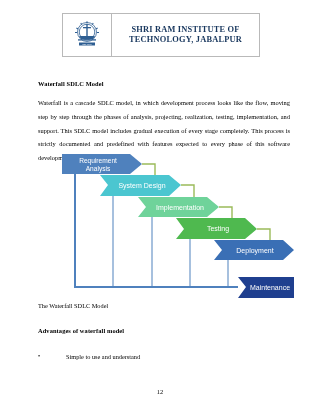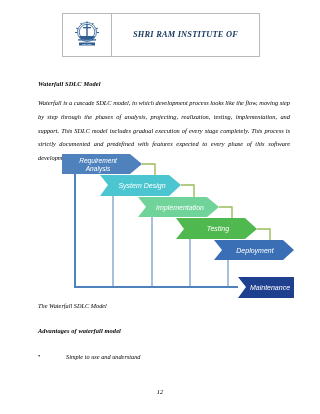"SHRI RAM INSTITUTE OF" .page { font-style: italic -> none }
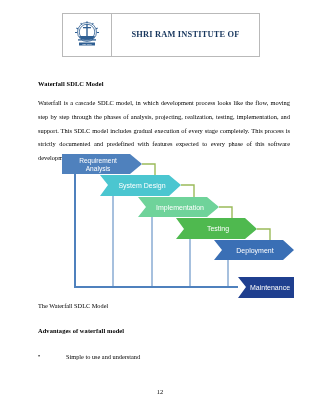"TECHNOLOGY, JABALPUR" span { html: none -> <span>TECHNOLOGY, JABALPUR</span> }
